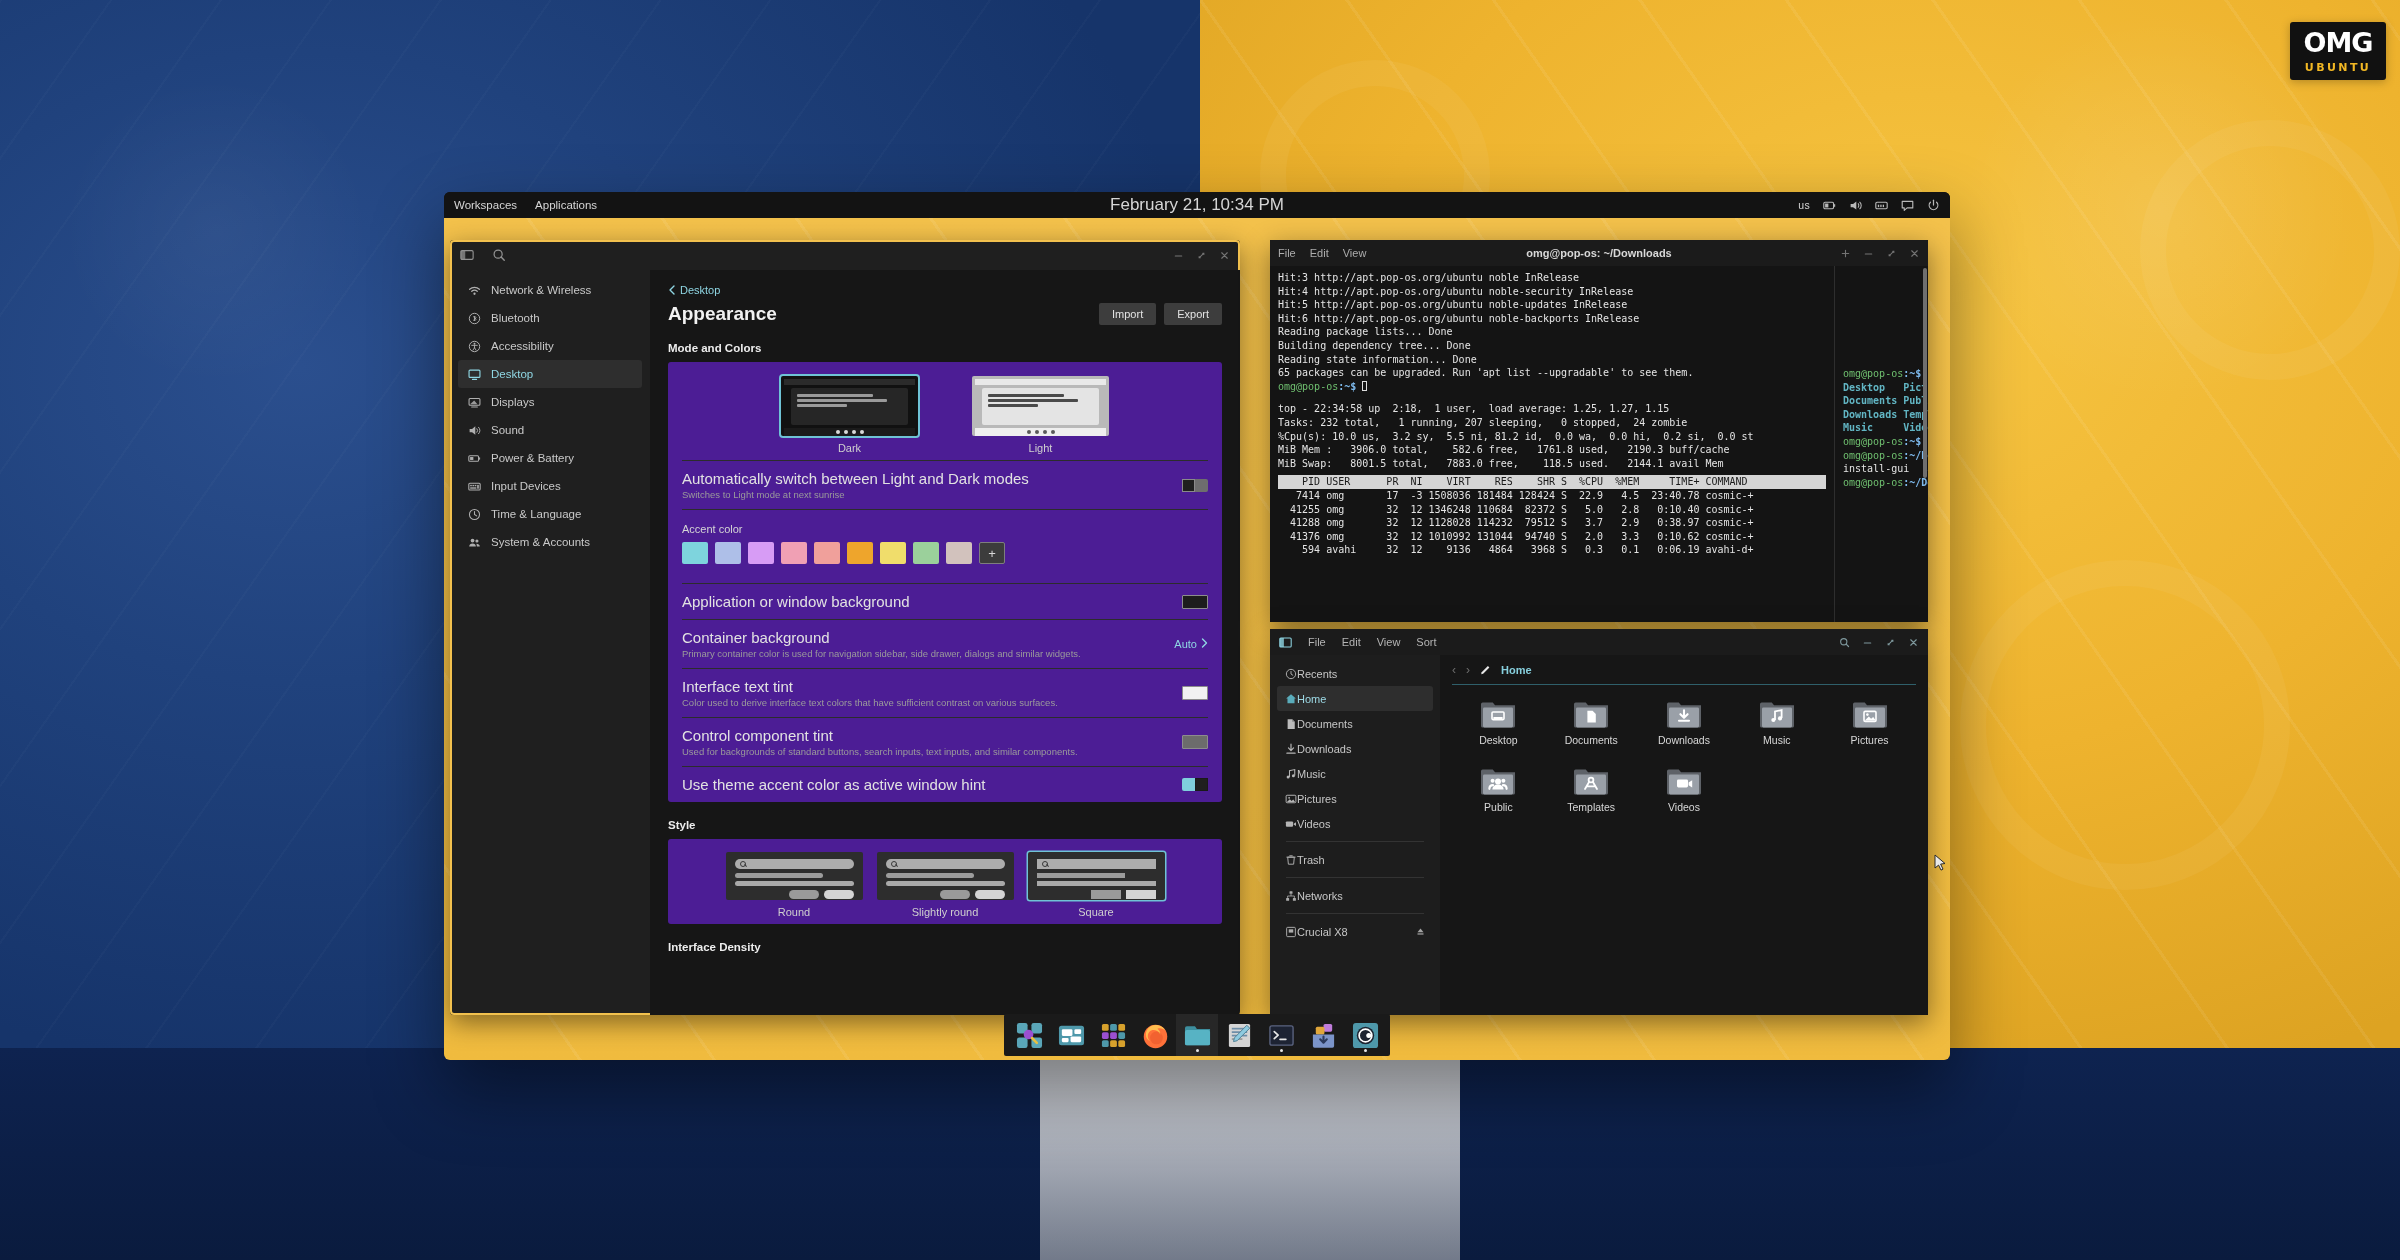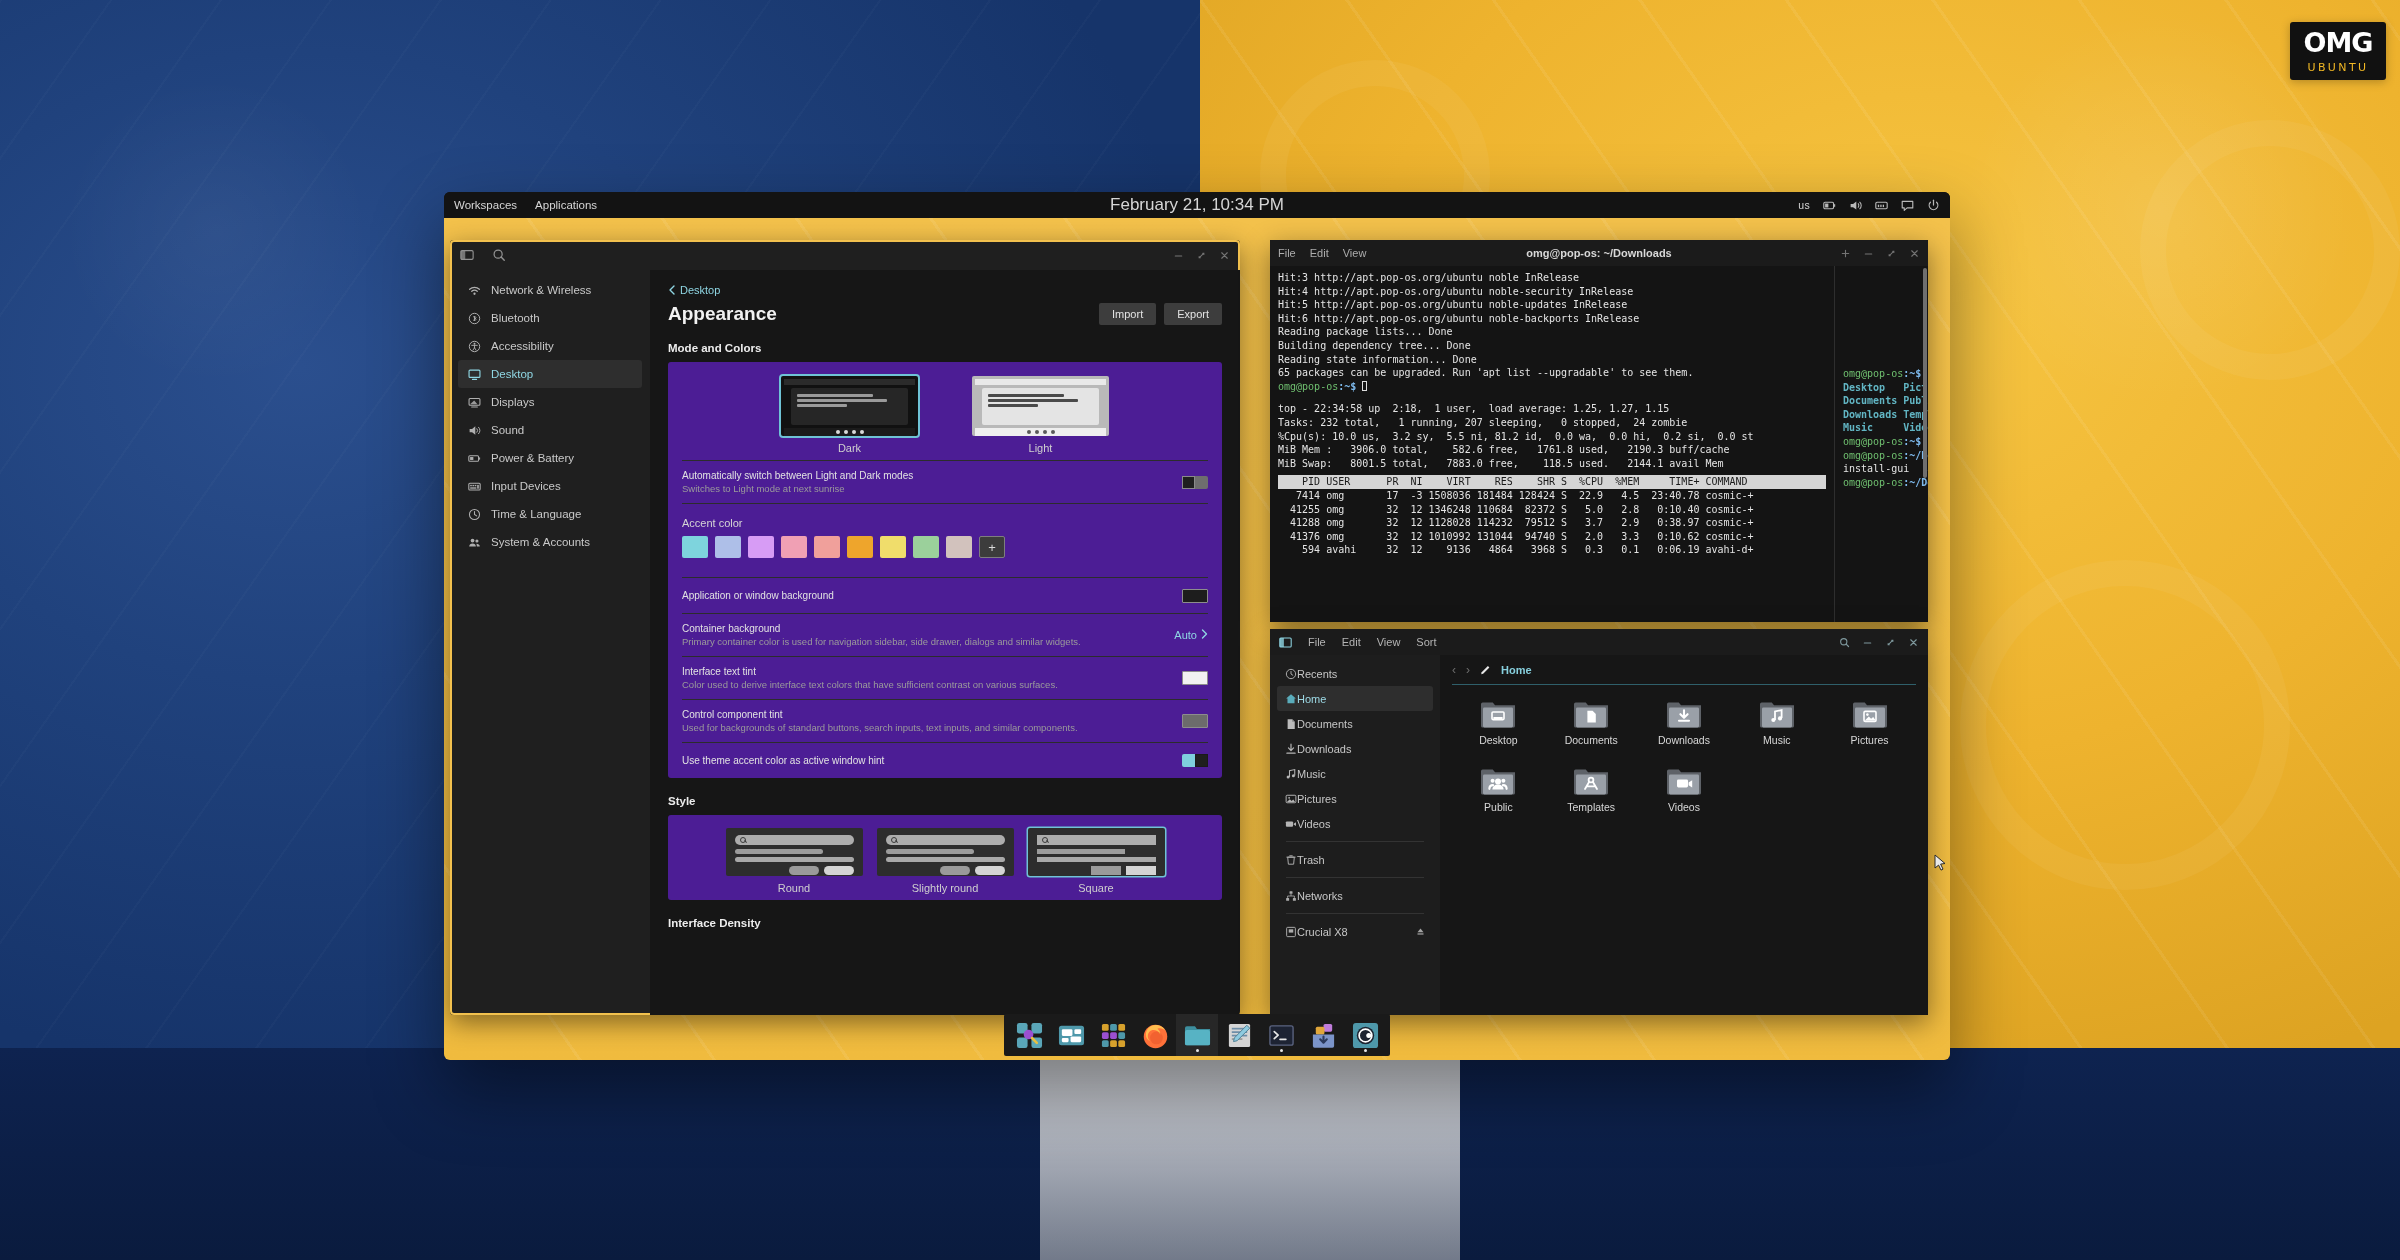"UBUNTU" #omg-logo .ubuntu { font-weight: 400 -> 700 }
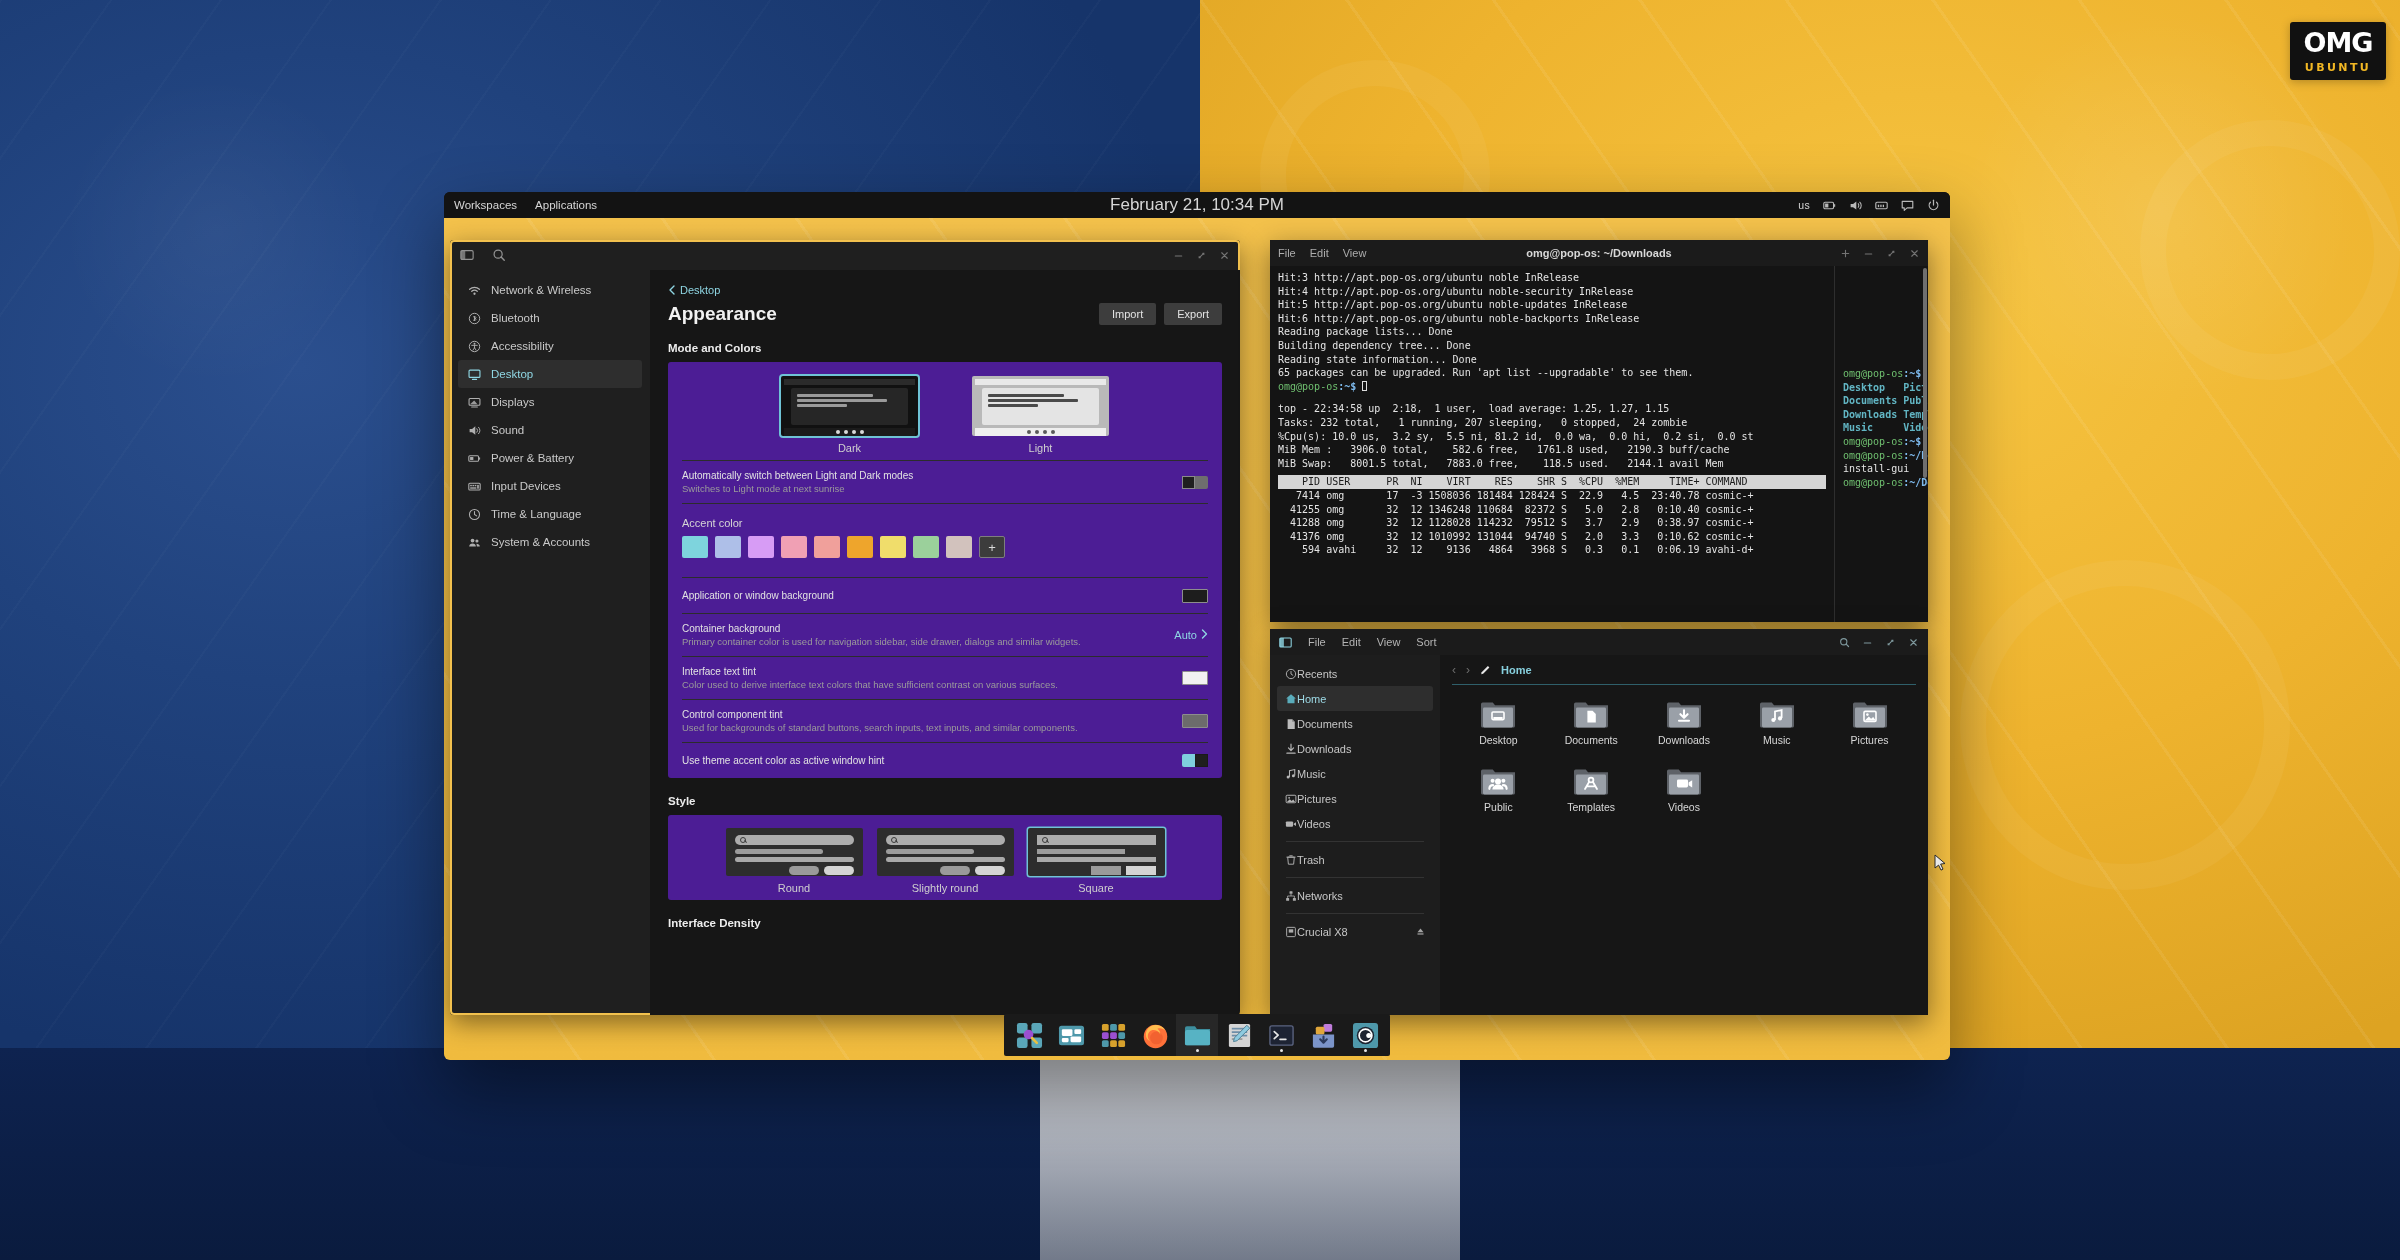"Automatically switch between Light and" .srow .lbl { font-size: 10px -> 15px }
